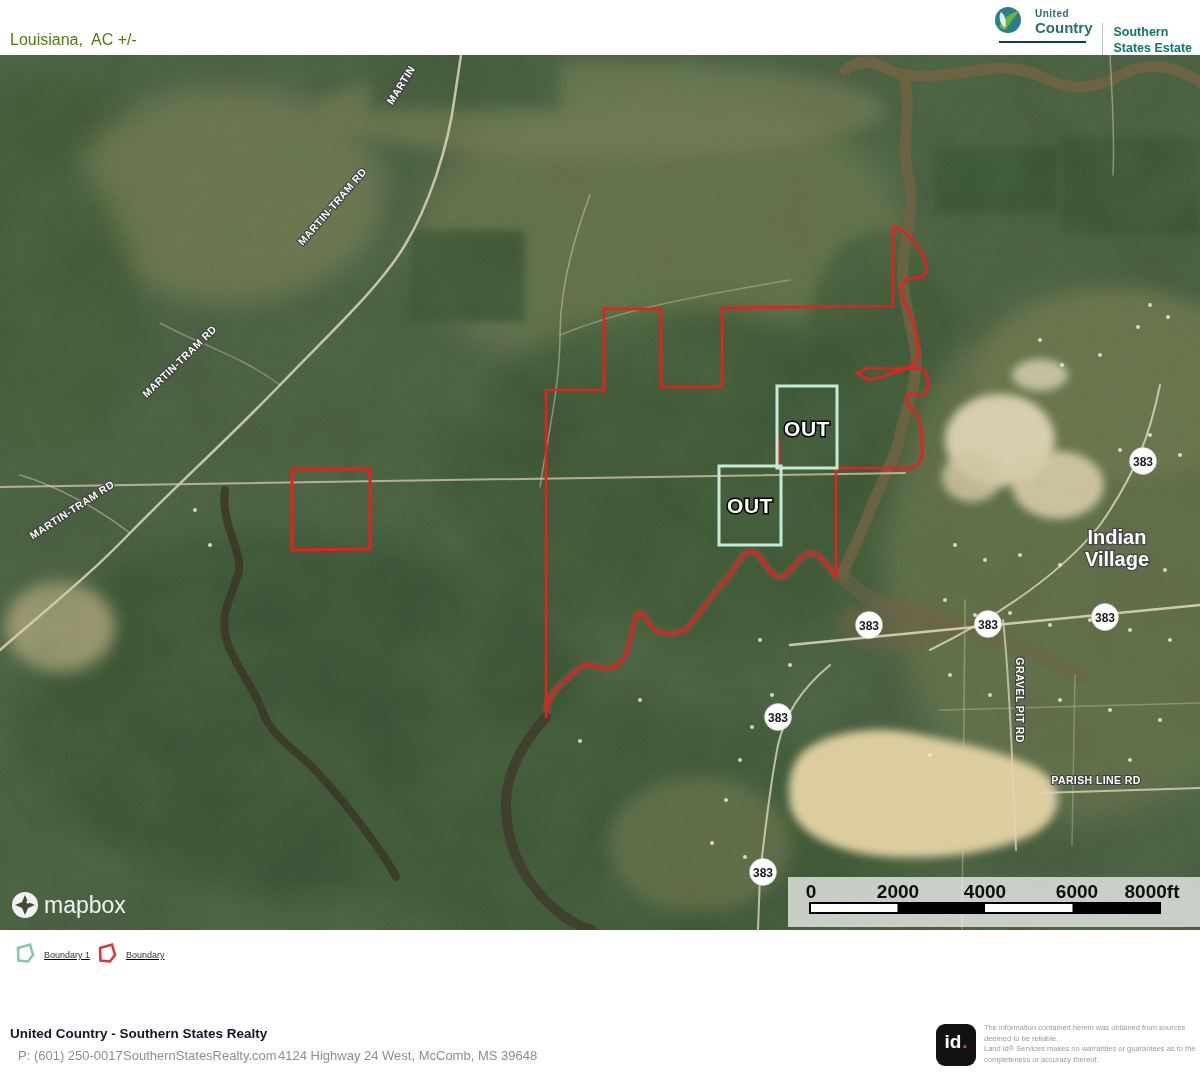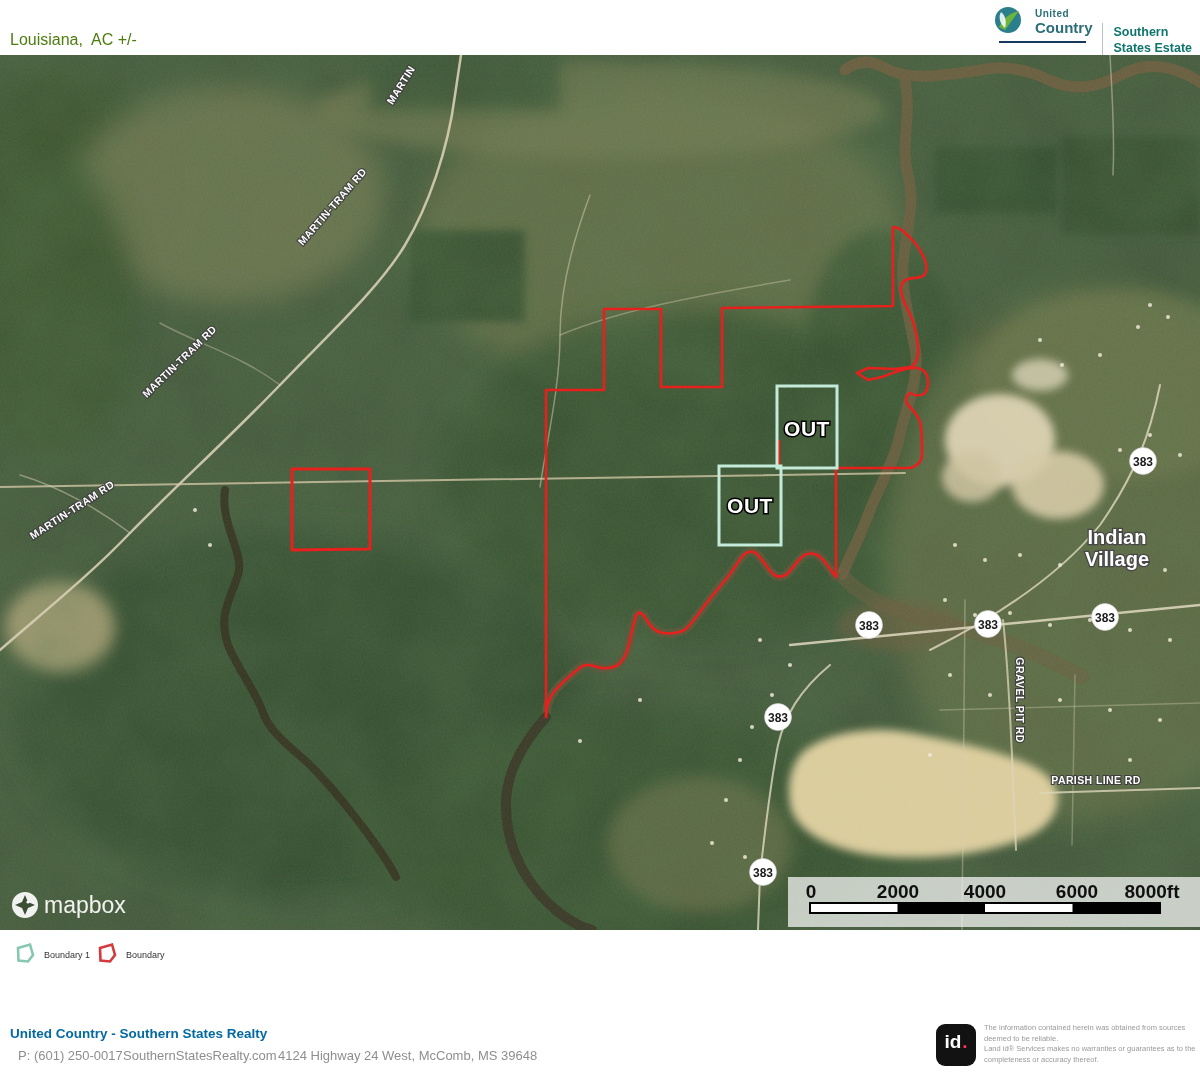"Boundary 1" .legend-item { text-decoration: none -> underline }
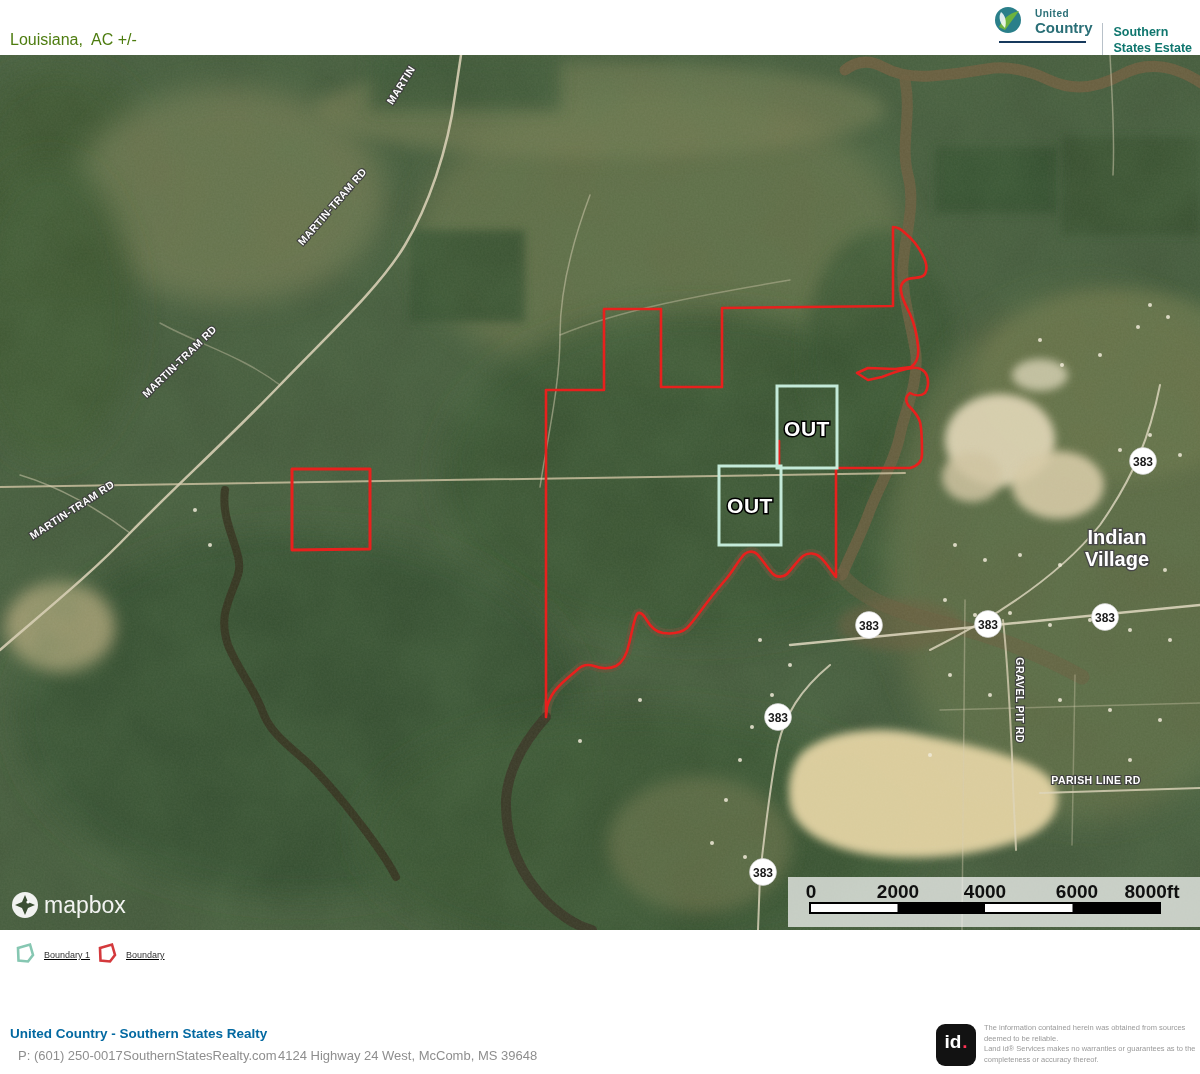"United Country - Southern States" .company { color: #0369a1 -> #0f172a }
